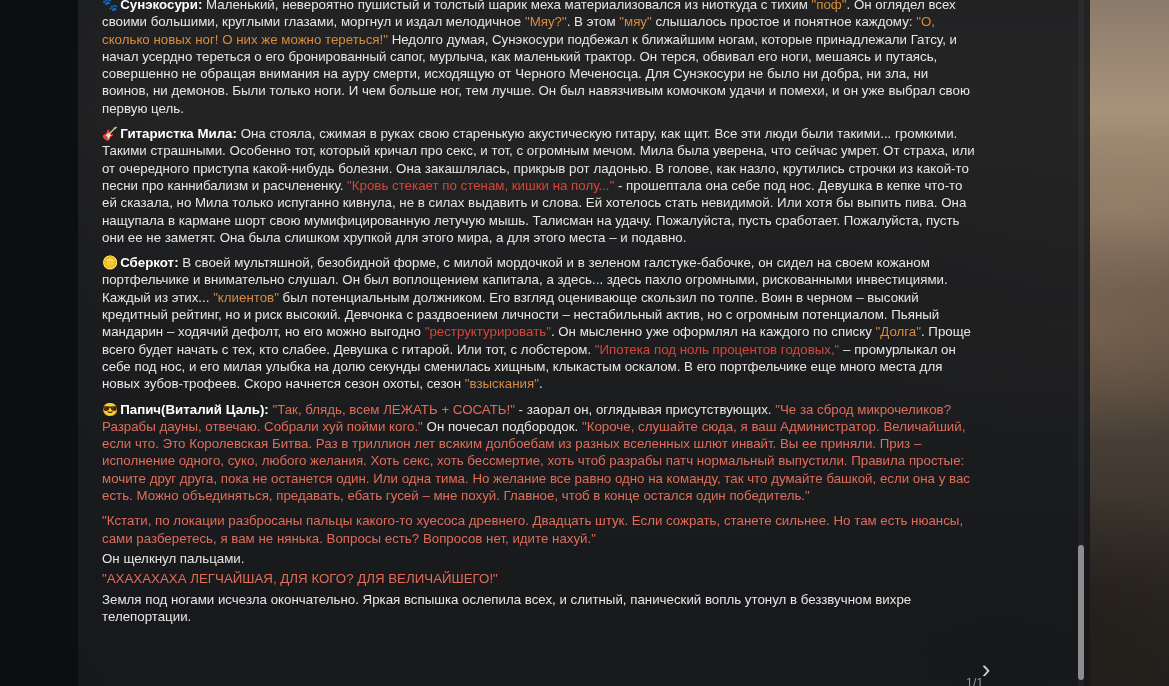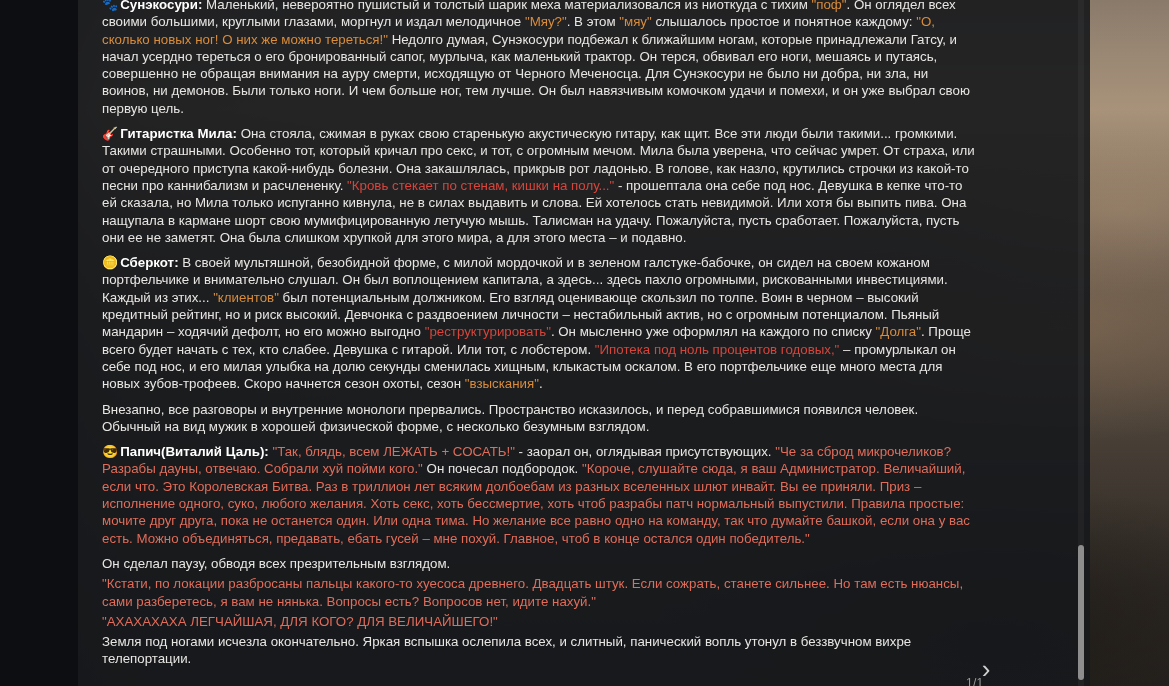"Внезапно, все разговоры и внутренние" p { html: <p><span>Внезапно, все разговоры и внутренние монологи прервались. Пространство исказилось, и перед собравшимися появился человек. Обычный на вид мужик в хорошей физической форме, с несколько безумным взглядом.</span></p> -> none }
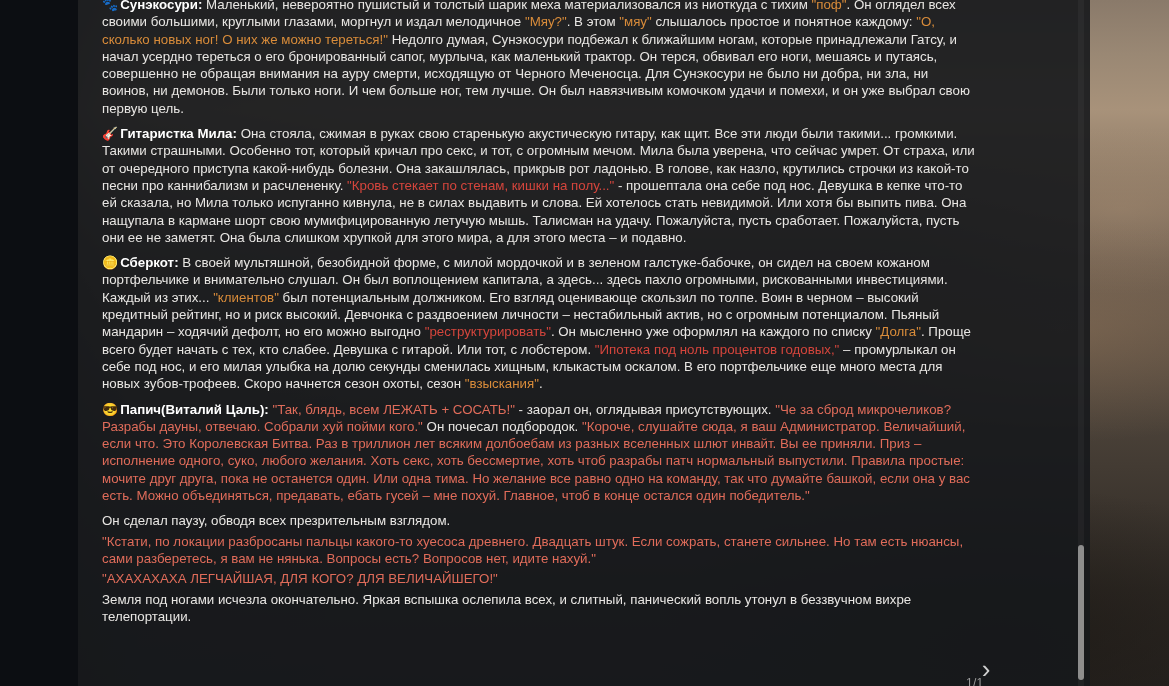"Он сделал паузу, обводя всех" p.tight { html: <p><span>Он сделал паузу, обводя всех презрительным взглядом.</span></p> -> none }
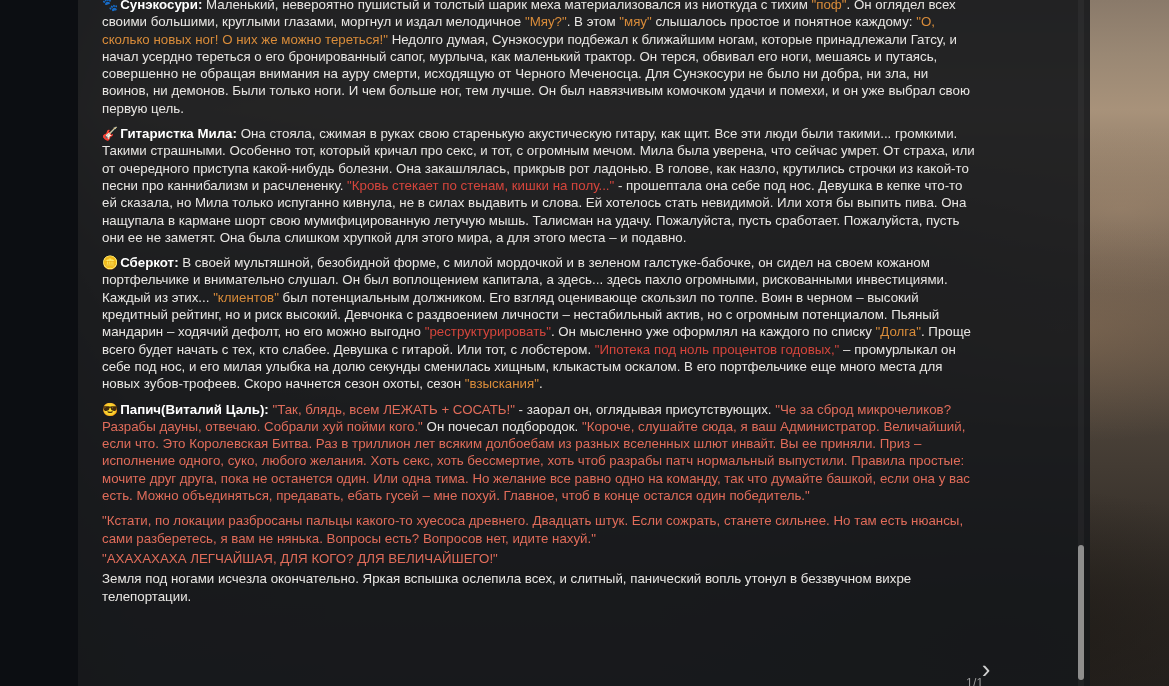"Он щелкнул пальцами." p.tight { html: none -> <p><span>Он щелкнул пальцами.</span></p> }
